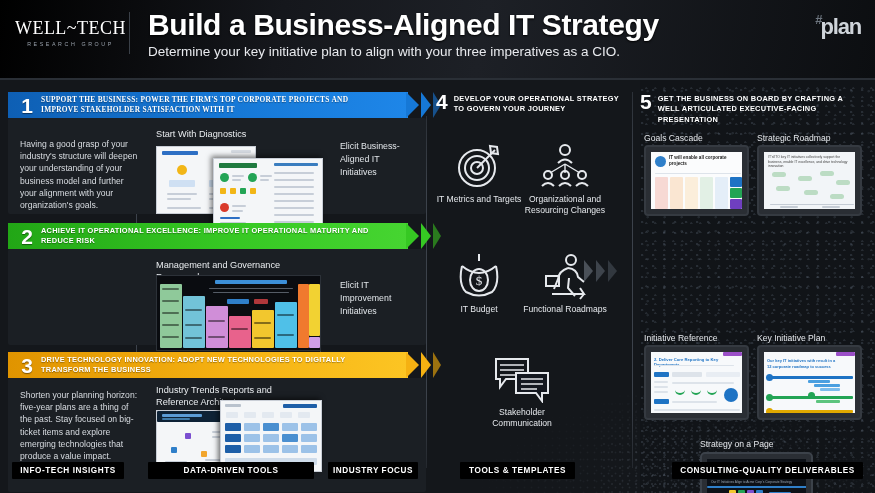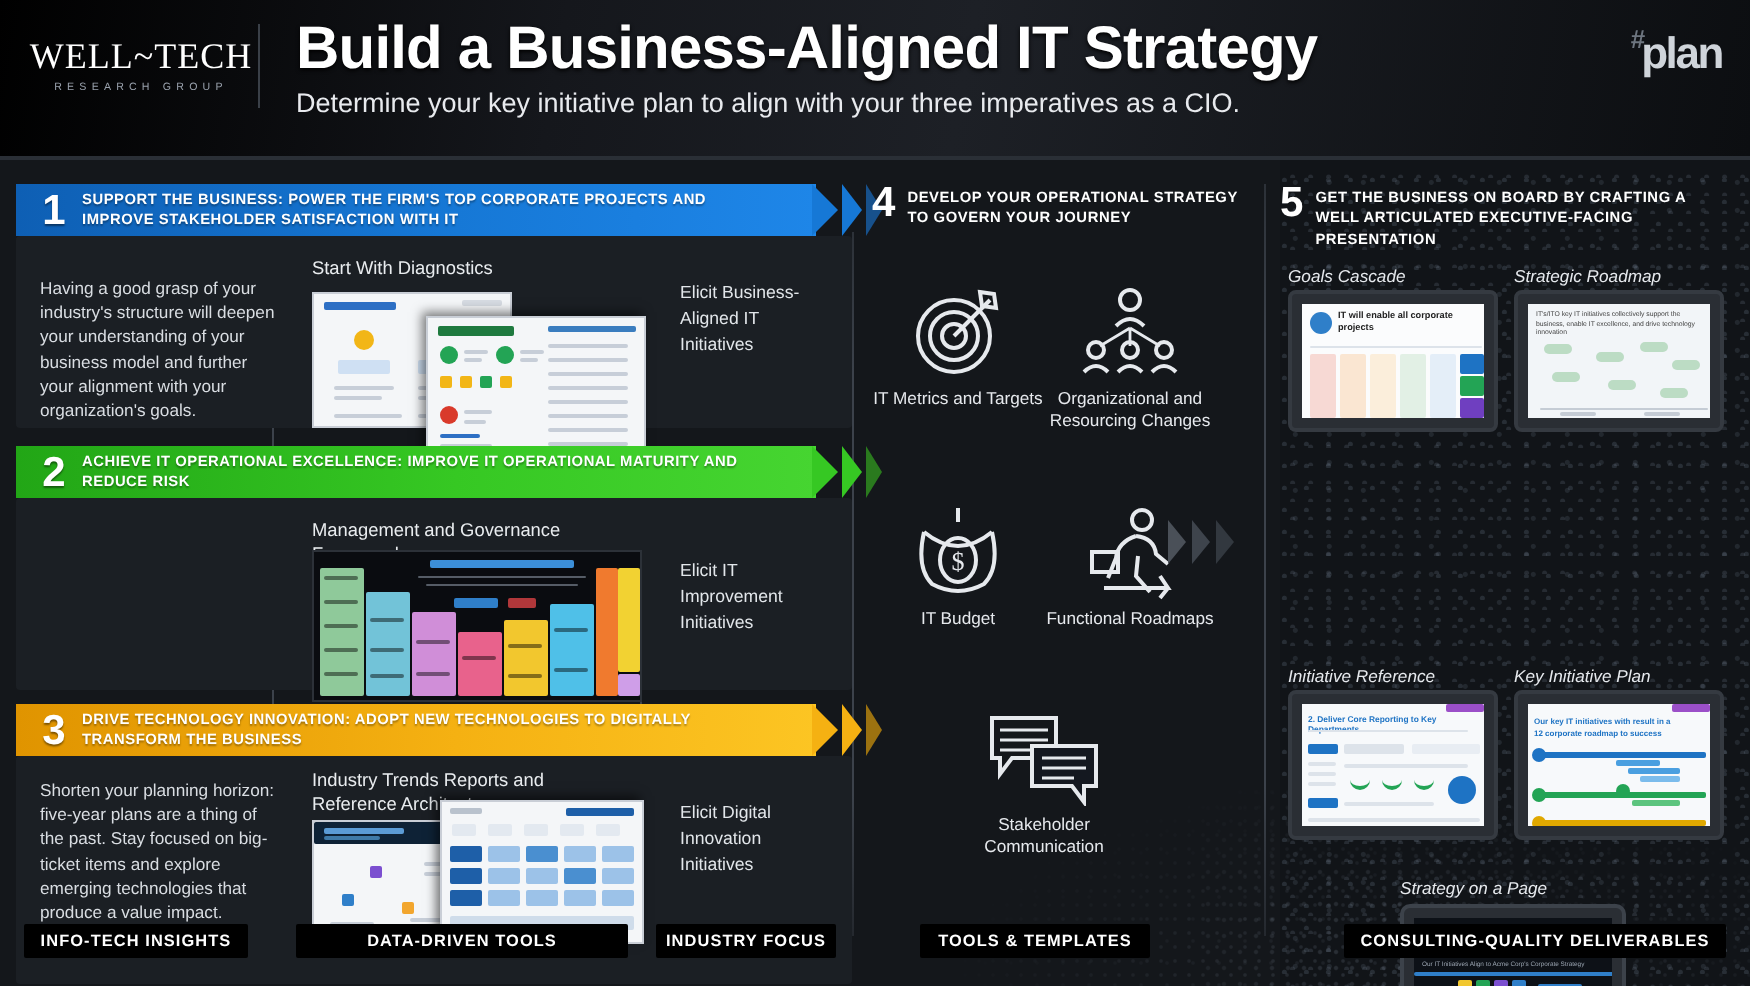"SUPPORT THE BUSINESS: POWER THE" div.band-txt { font-family: none -> Liberation Serif, serif }
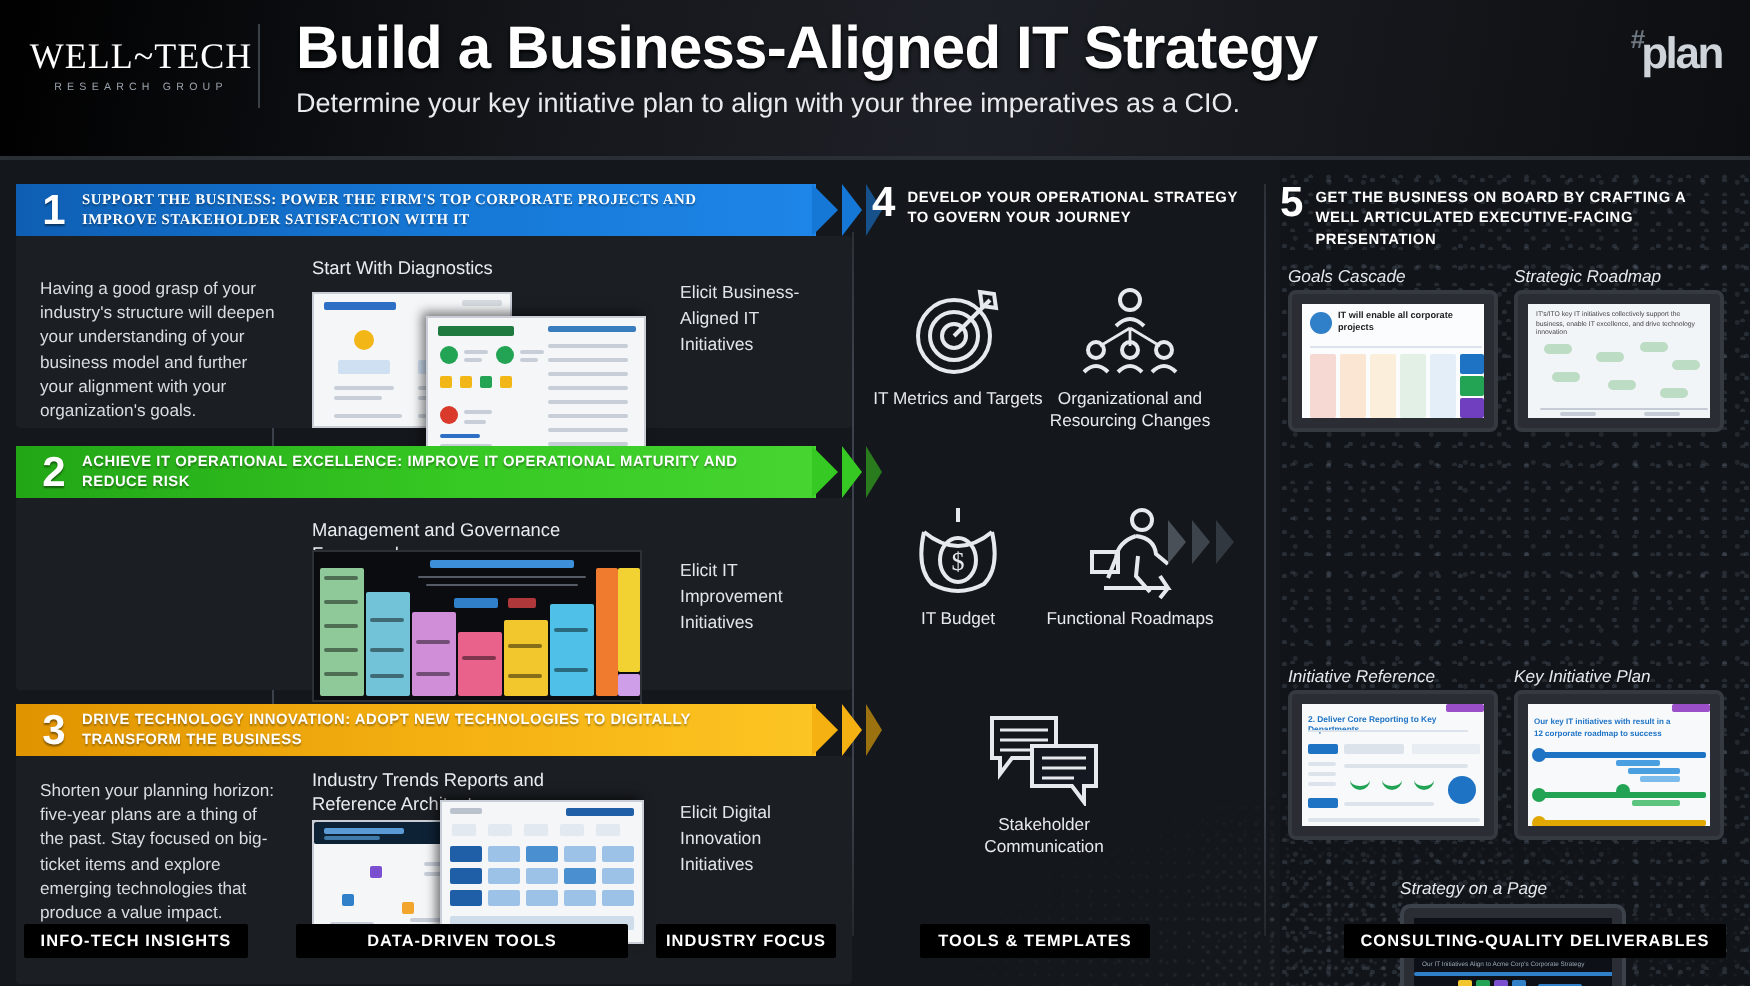"Goals Cascade" .thumblabel { font-style: italic -> none }
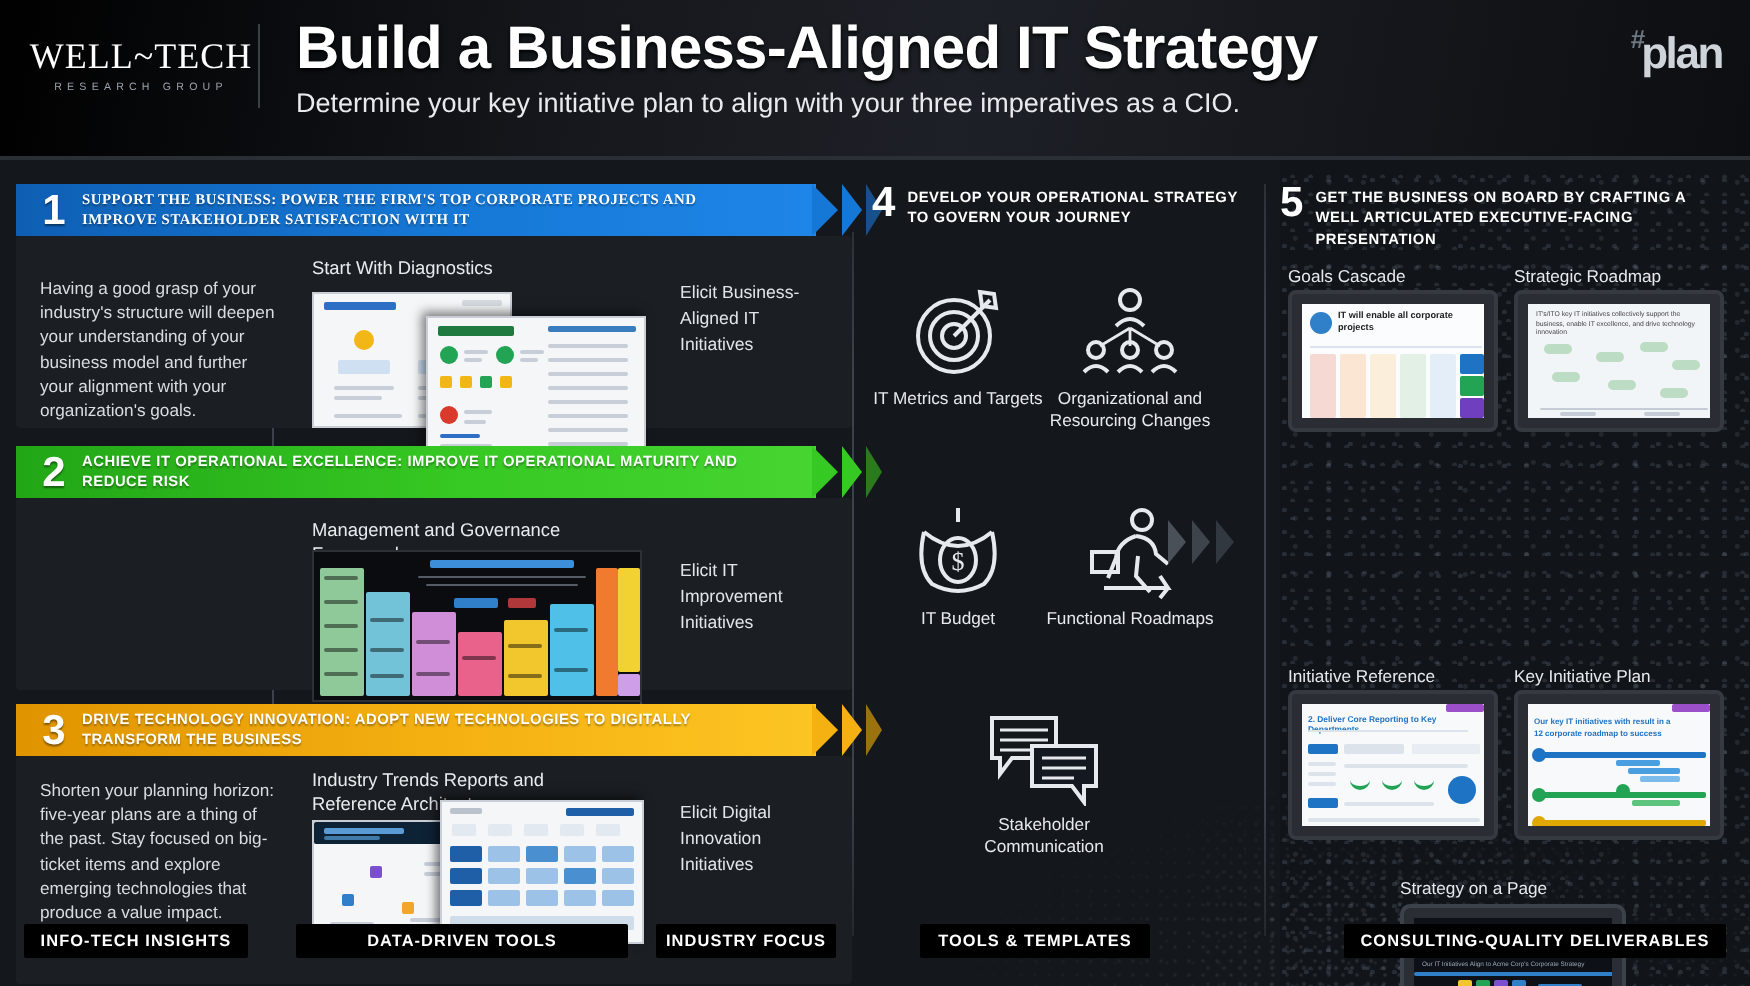"Elicit Digital Innovation Initiatives" div.elicit { html: <div>Elicit Digital Innovation Initiatives</div> -> none }
